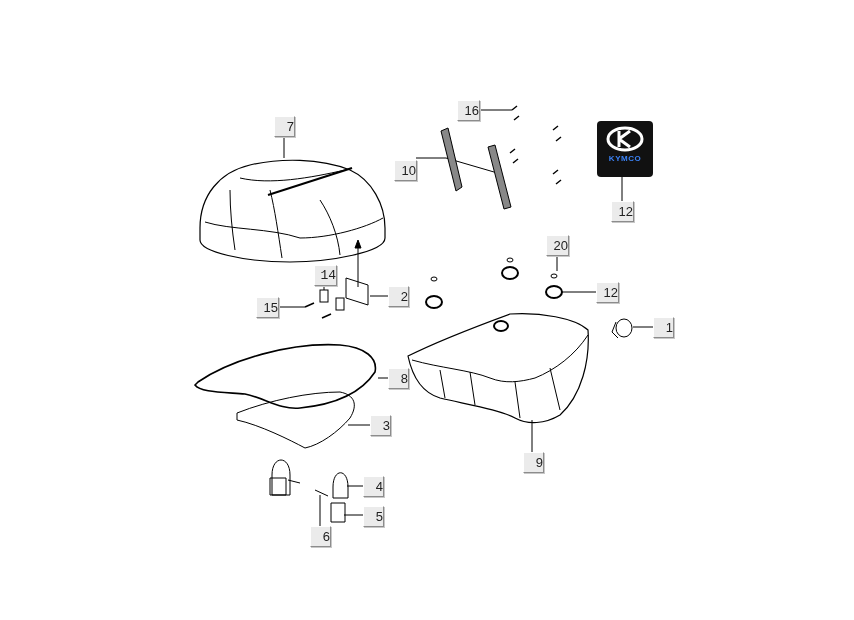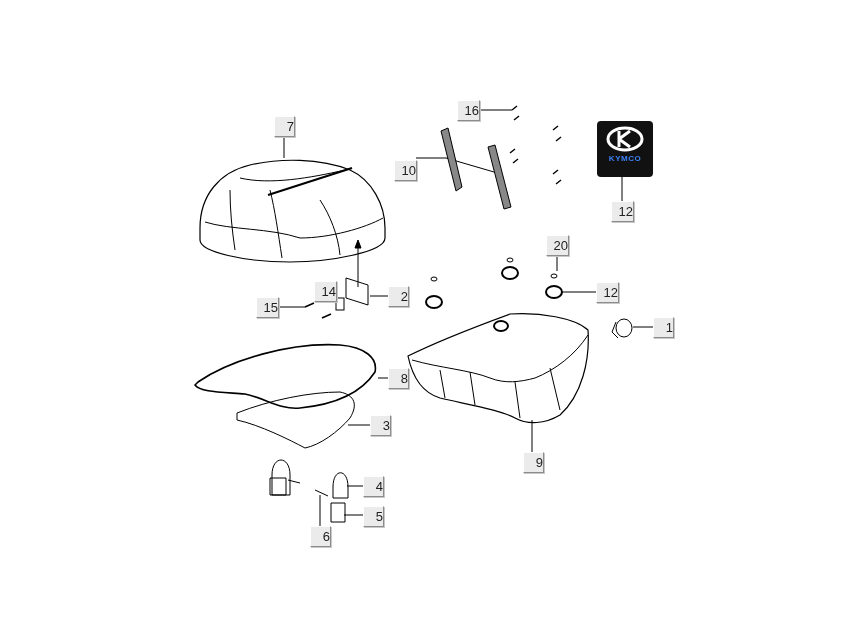"14" div.callout { font-family: none -> Liberation Mono, monospace; top: 281px -> 265px }
